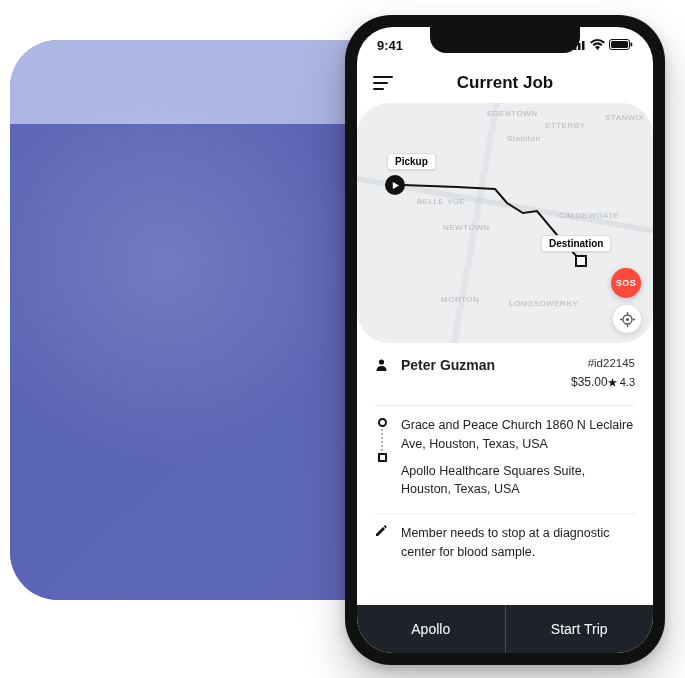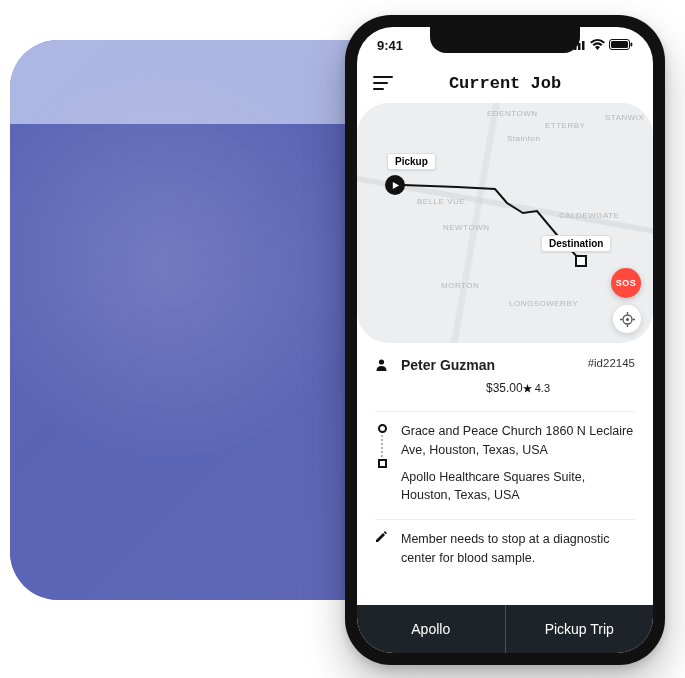"Current Job" .header-title { font-family: Liberation Mono, monospace -> none }
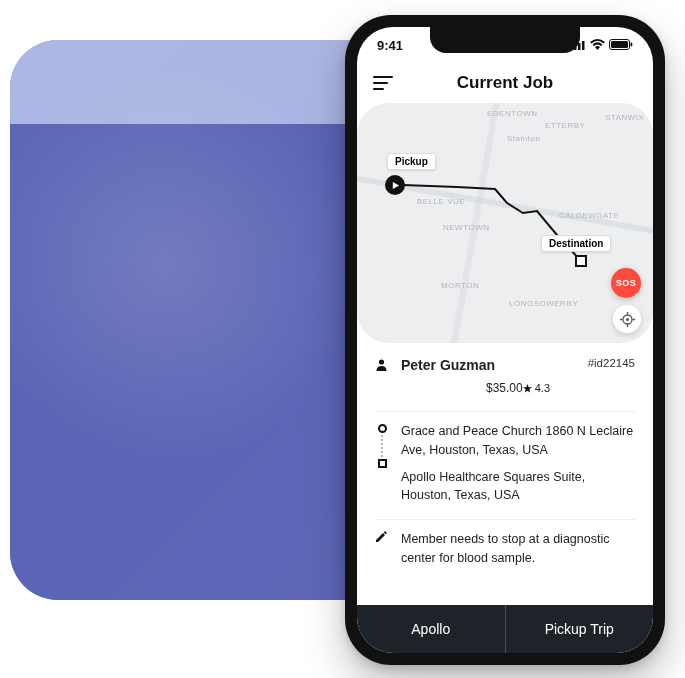"MORTON" span.map-label { top: 178px -> 192px }
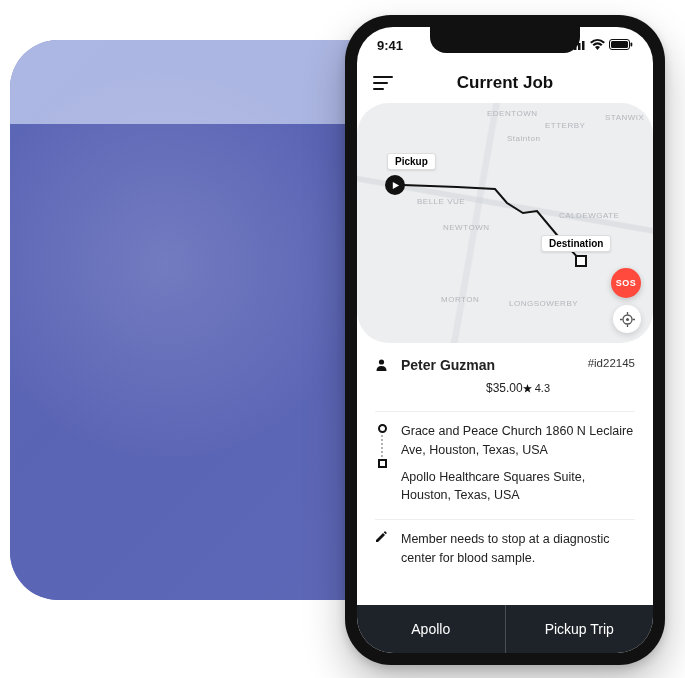"$35.00" .price-rating { justify-content: center -> flex-end; margin-top: 8px -> 2px }
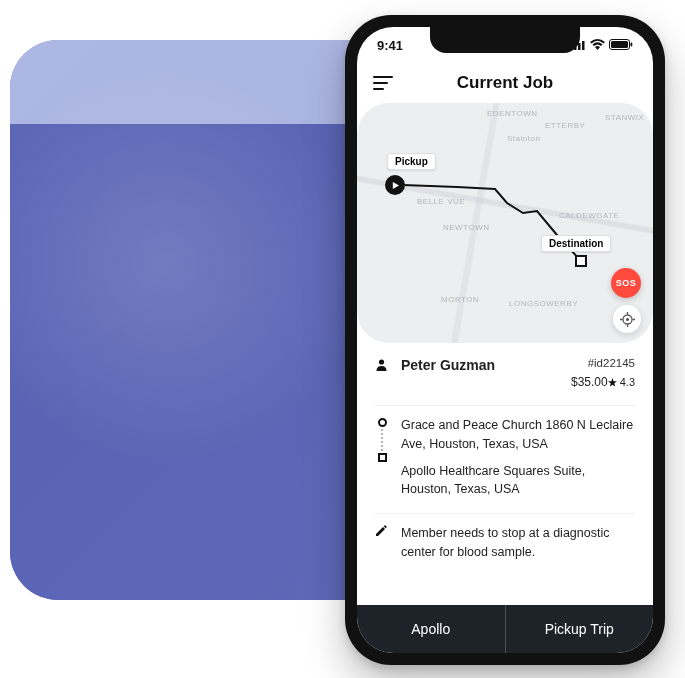"Pickup Trip" button { text: Pickup -> Start }
